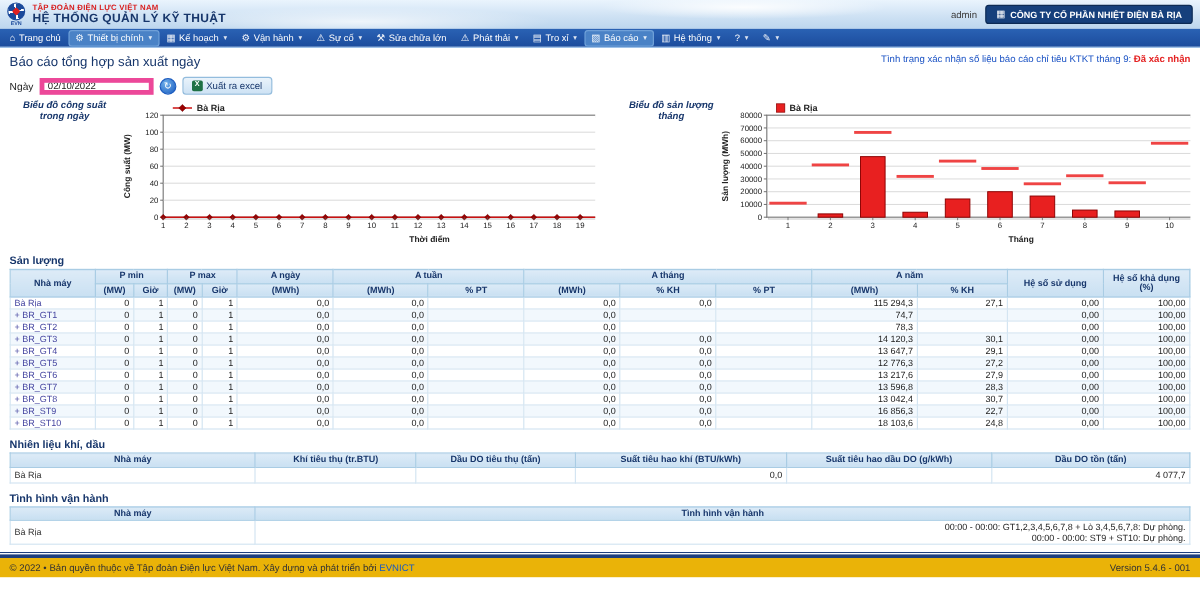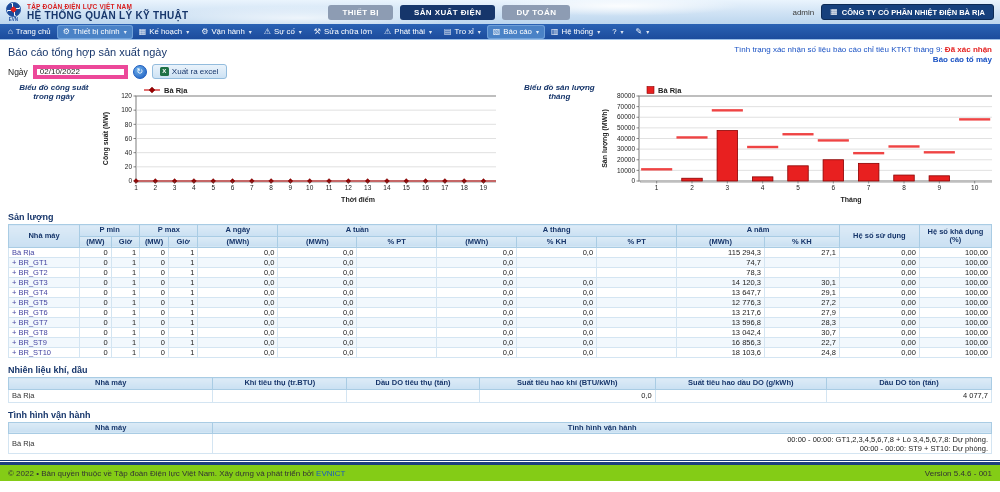"THIẾT BỊ" div.modules { html: <div> <button>THIẾT BỊ</button> <button>SẢN XUẤT ĐIỆN</button> <button>DỰ TOÁN</button> </div> -> none }
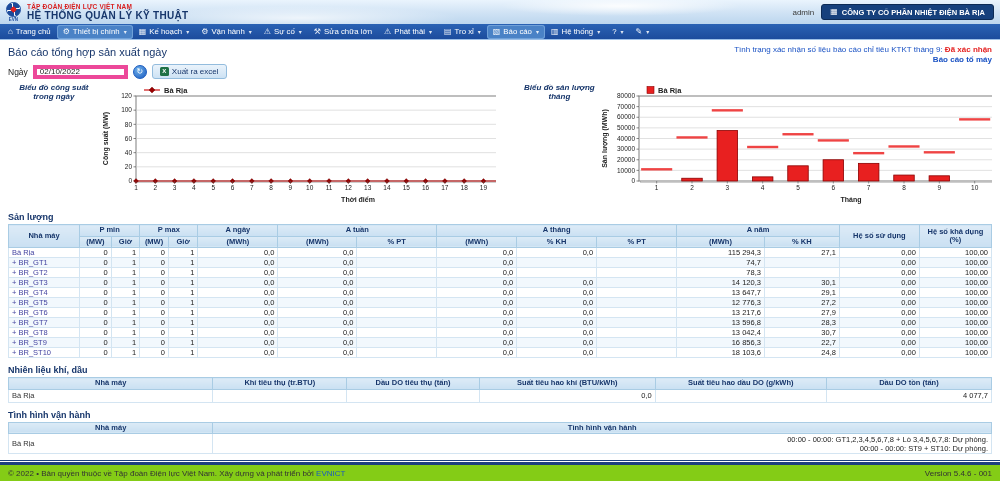"Báo cáo tổ máy" div { html: <div><a>Báo cáo tổ máy</a></div> -> none }
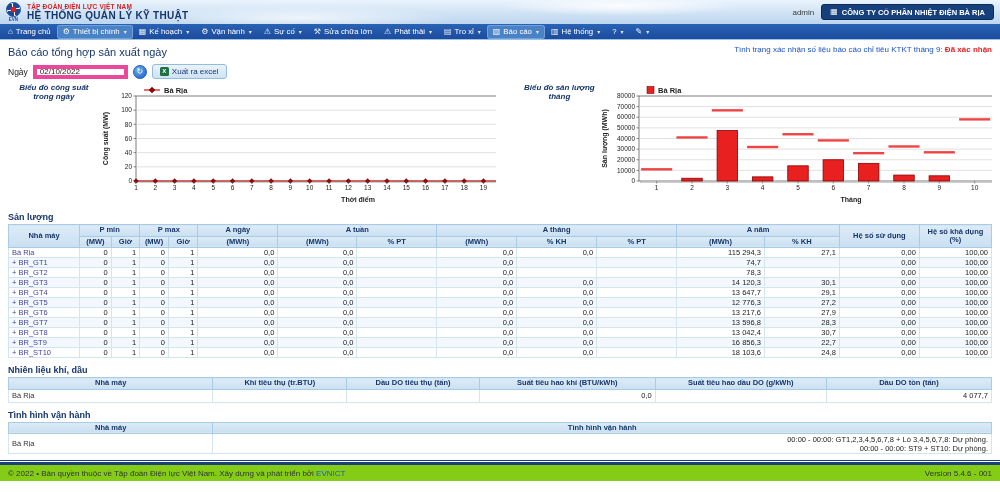"© 2022 • Bản quyền" .footer { background: #84cc16 -> #eab308 }
